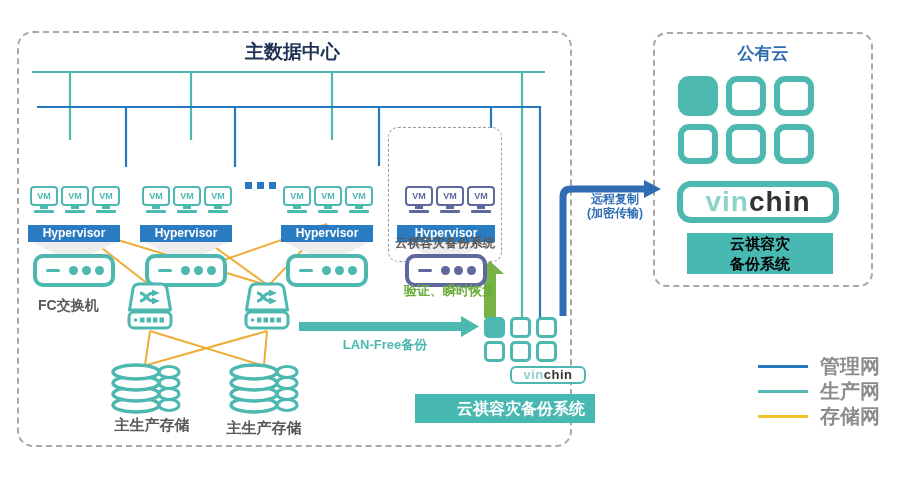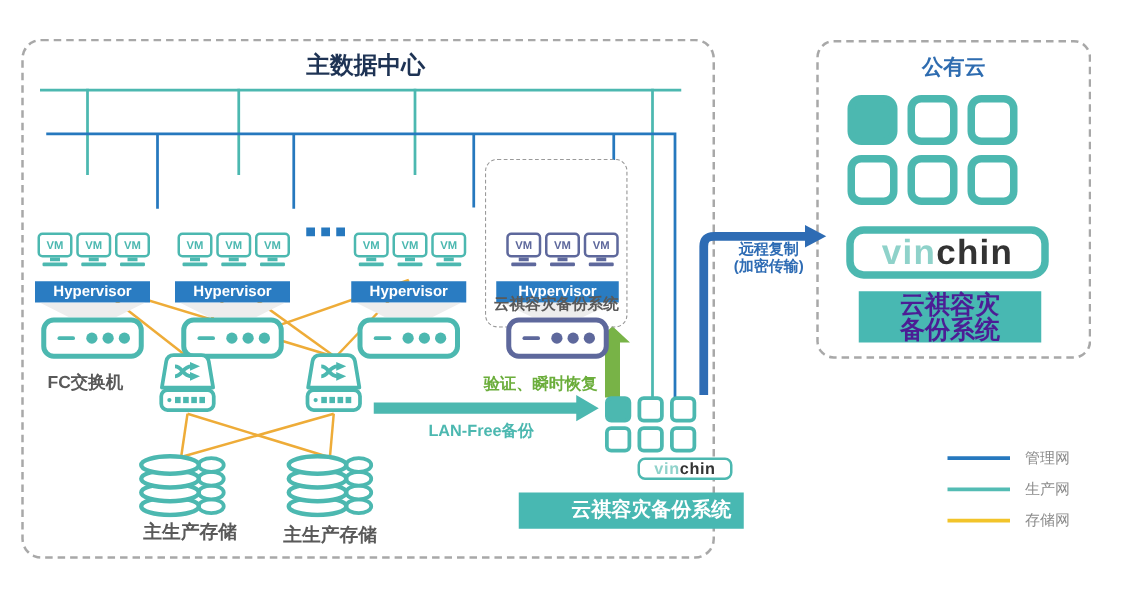"云祺容灾" .cloud-label { color: #4c1d95 -> #000000; font-size: 20px -> 15px }
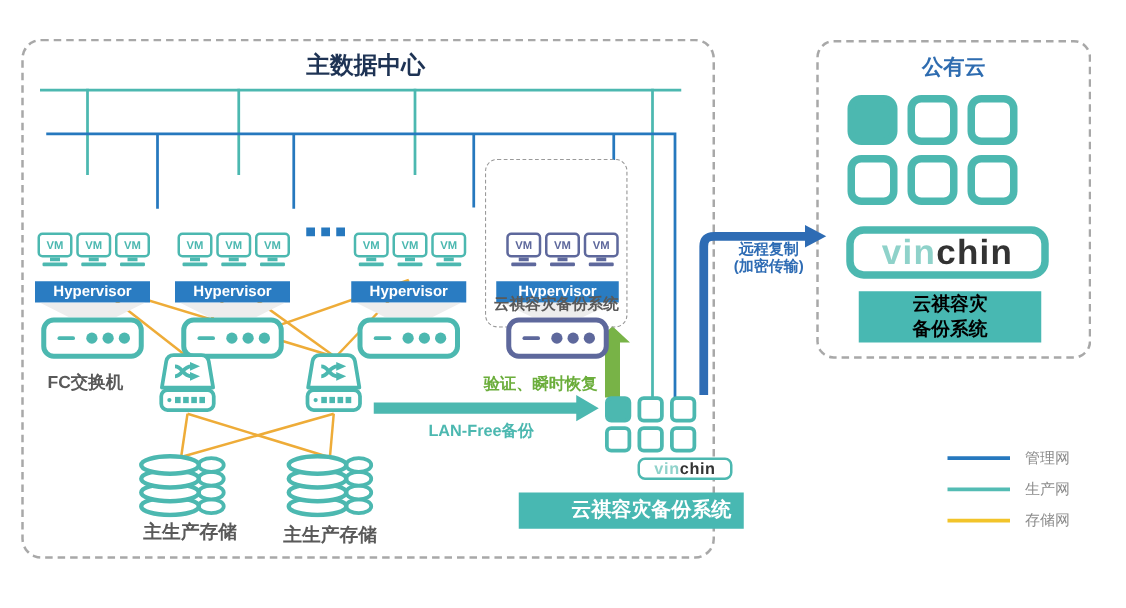"验证、瞬时恢复" .verify-arrow-label { text-align: center -> right; top: 298px -> 282px }
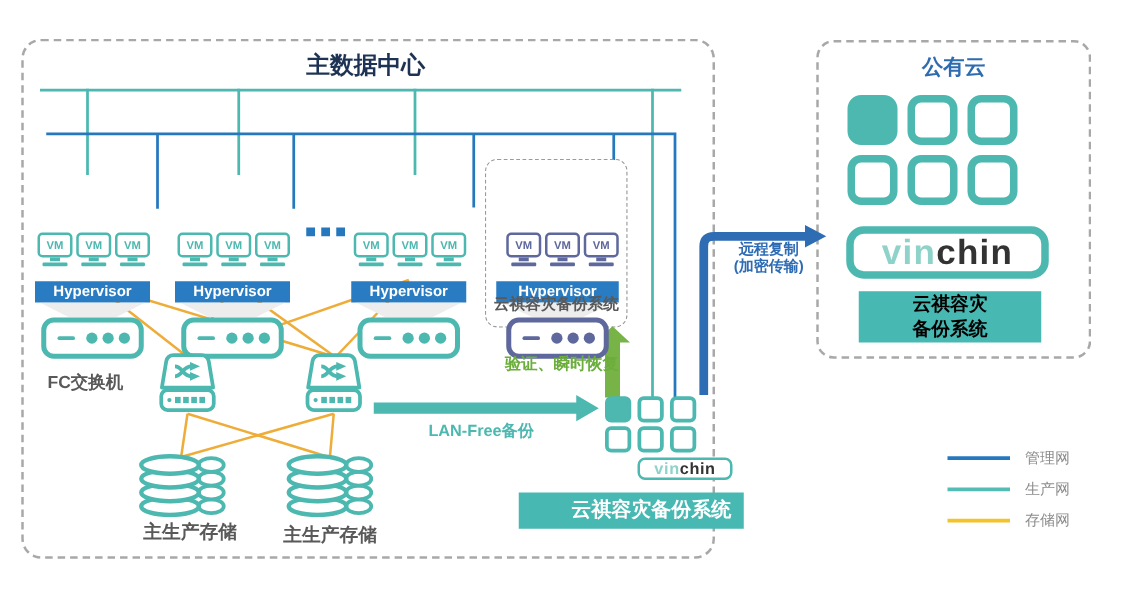"管理网" .legend-text { font-size: 12px -> 20px; font-weight: normal -> bold }
